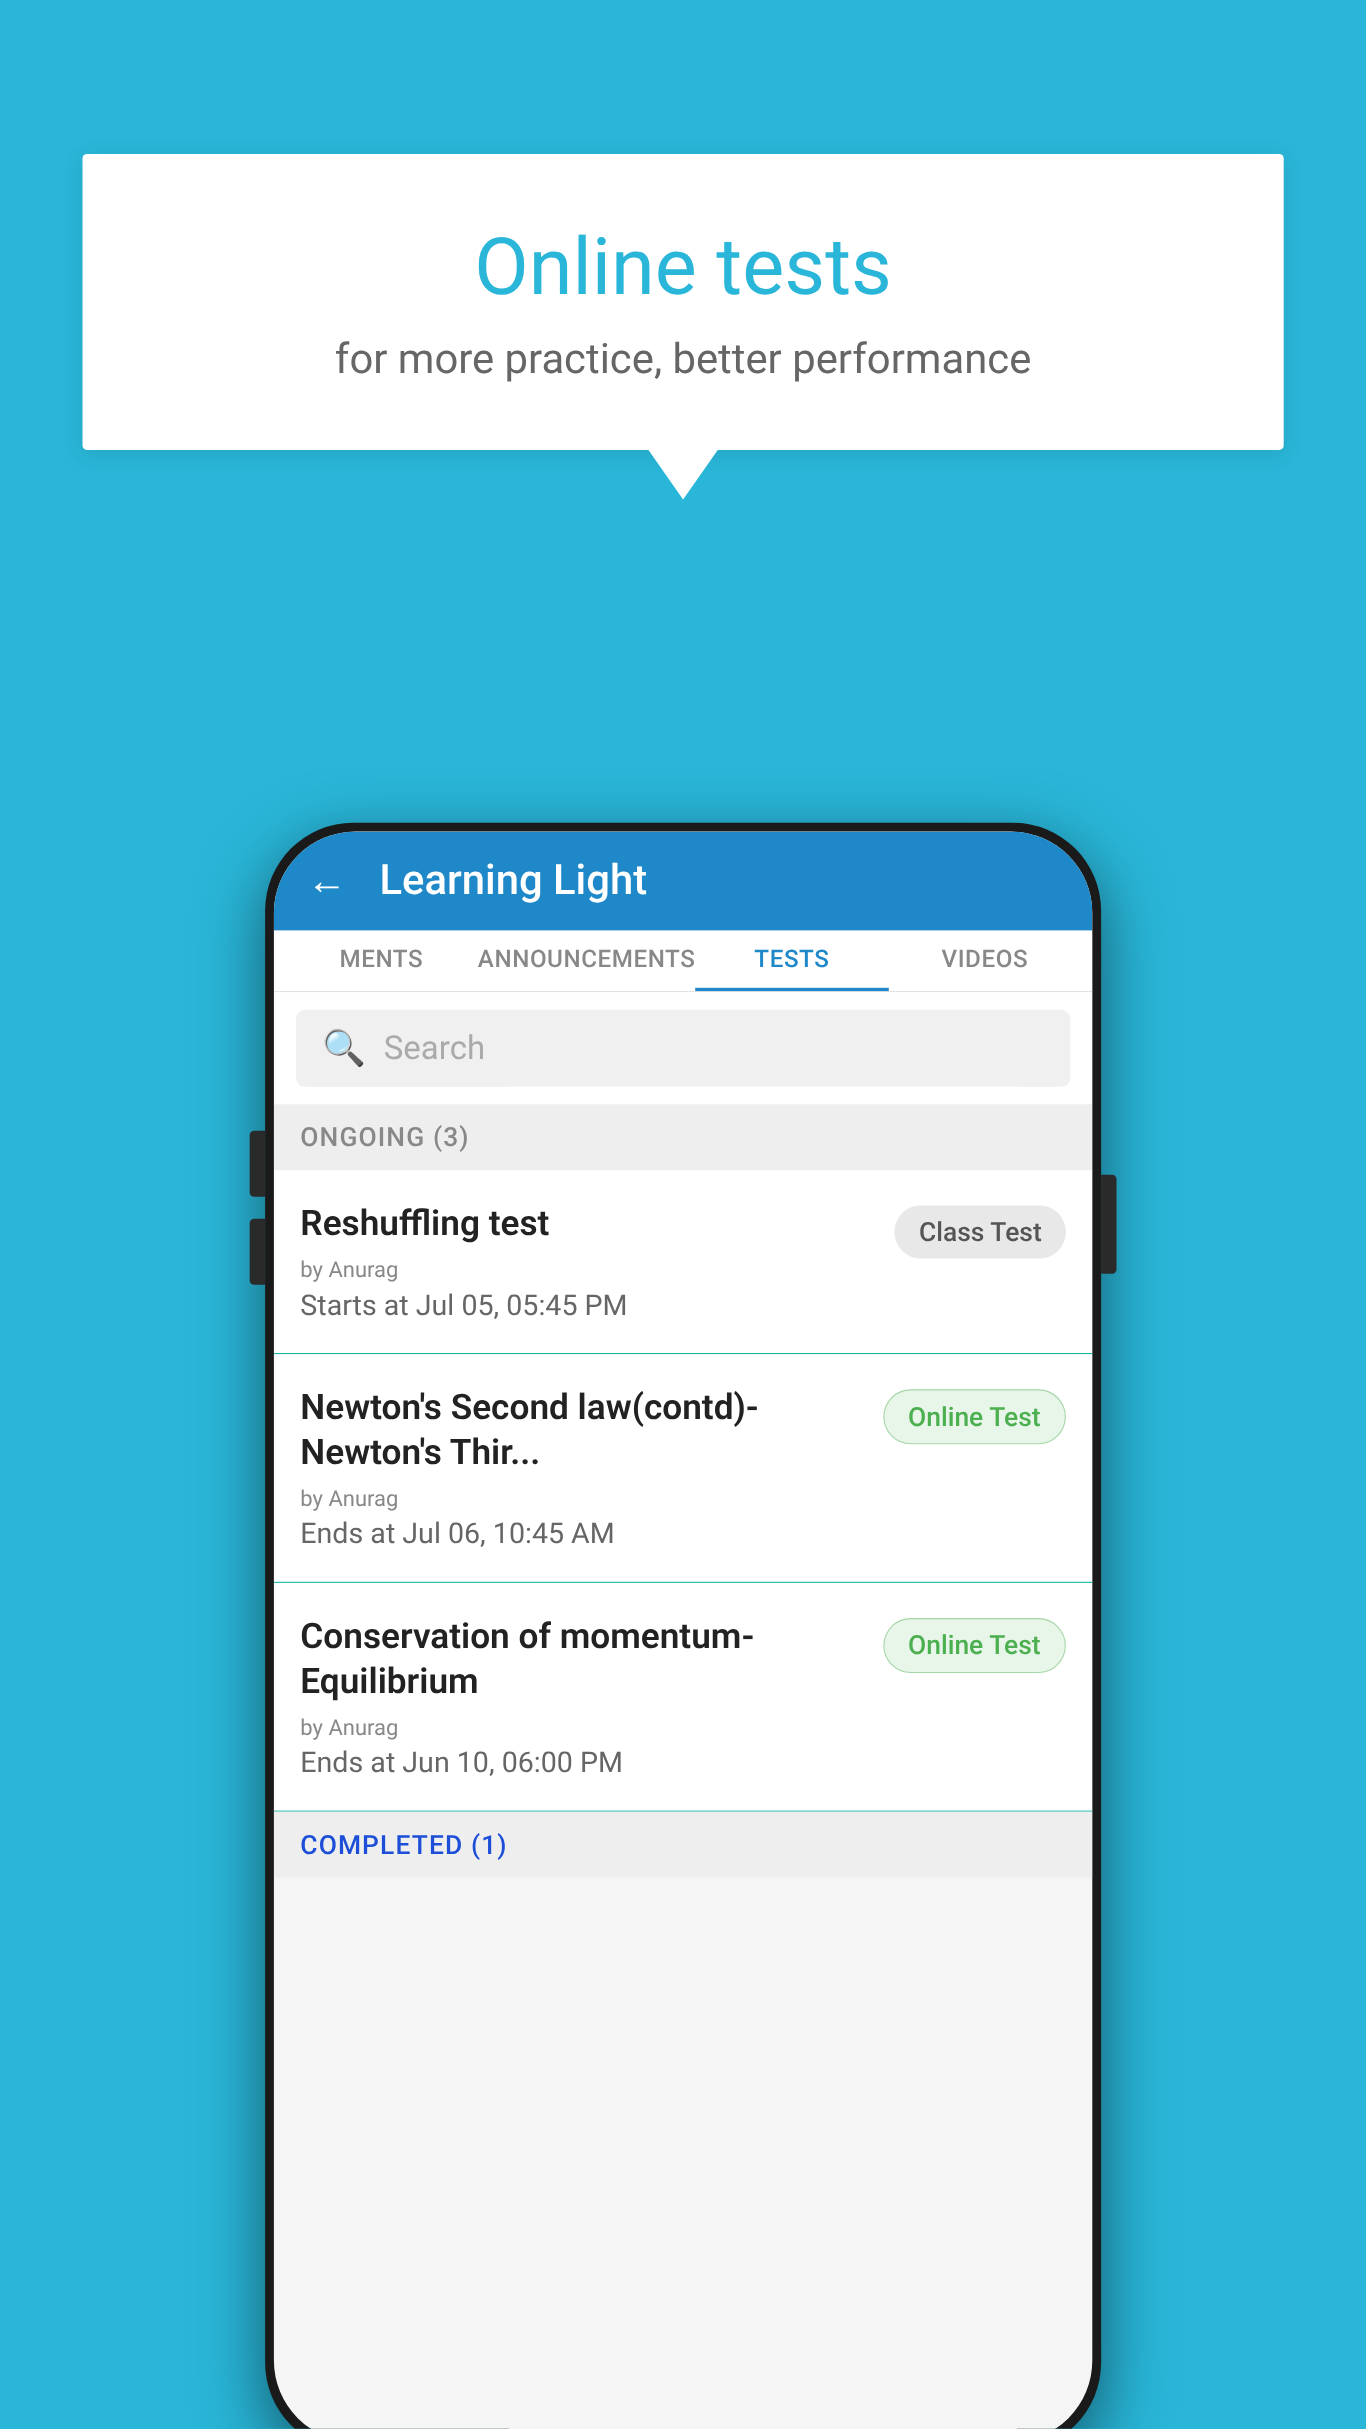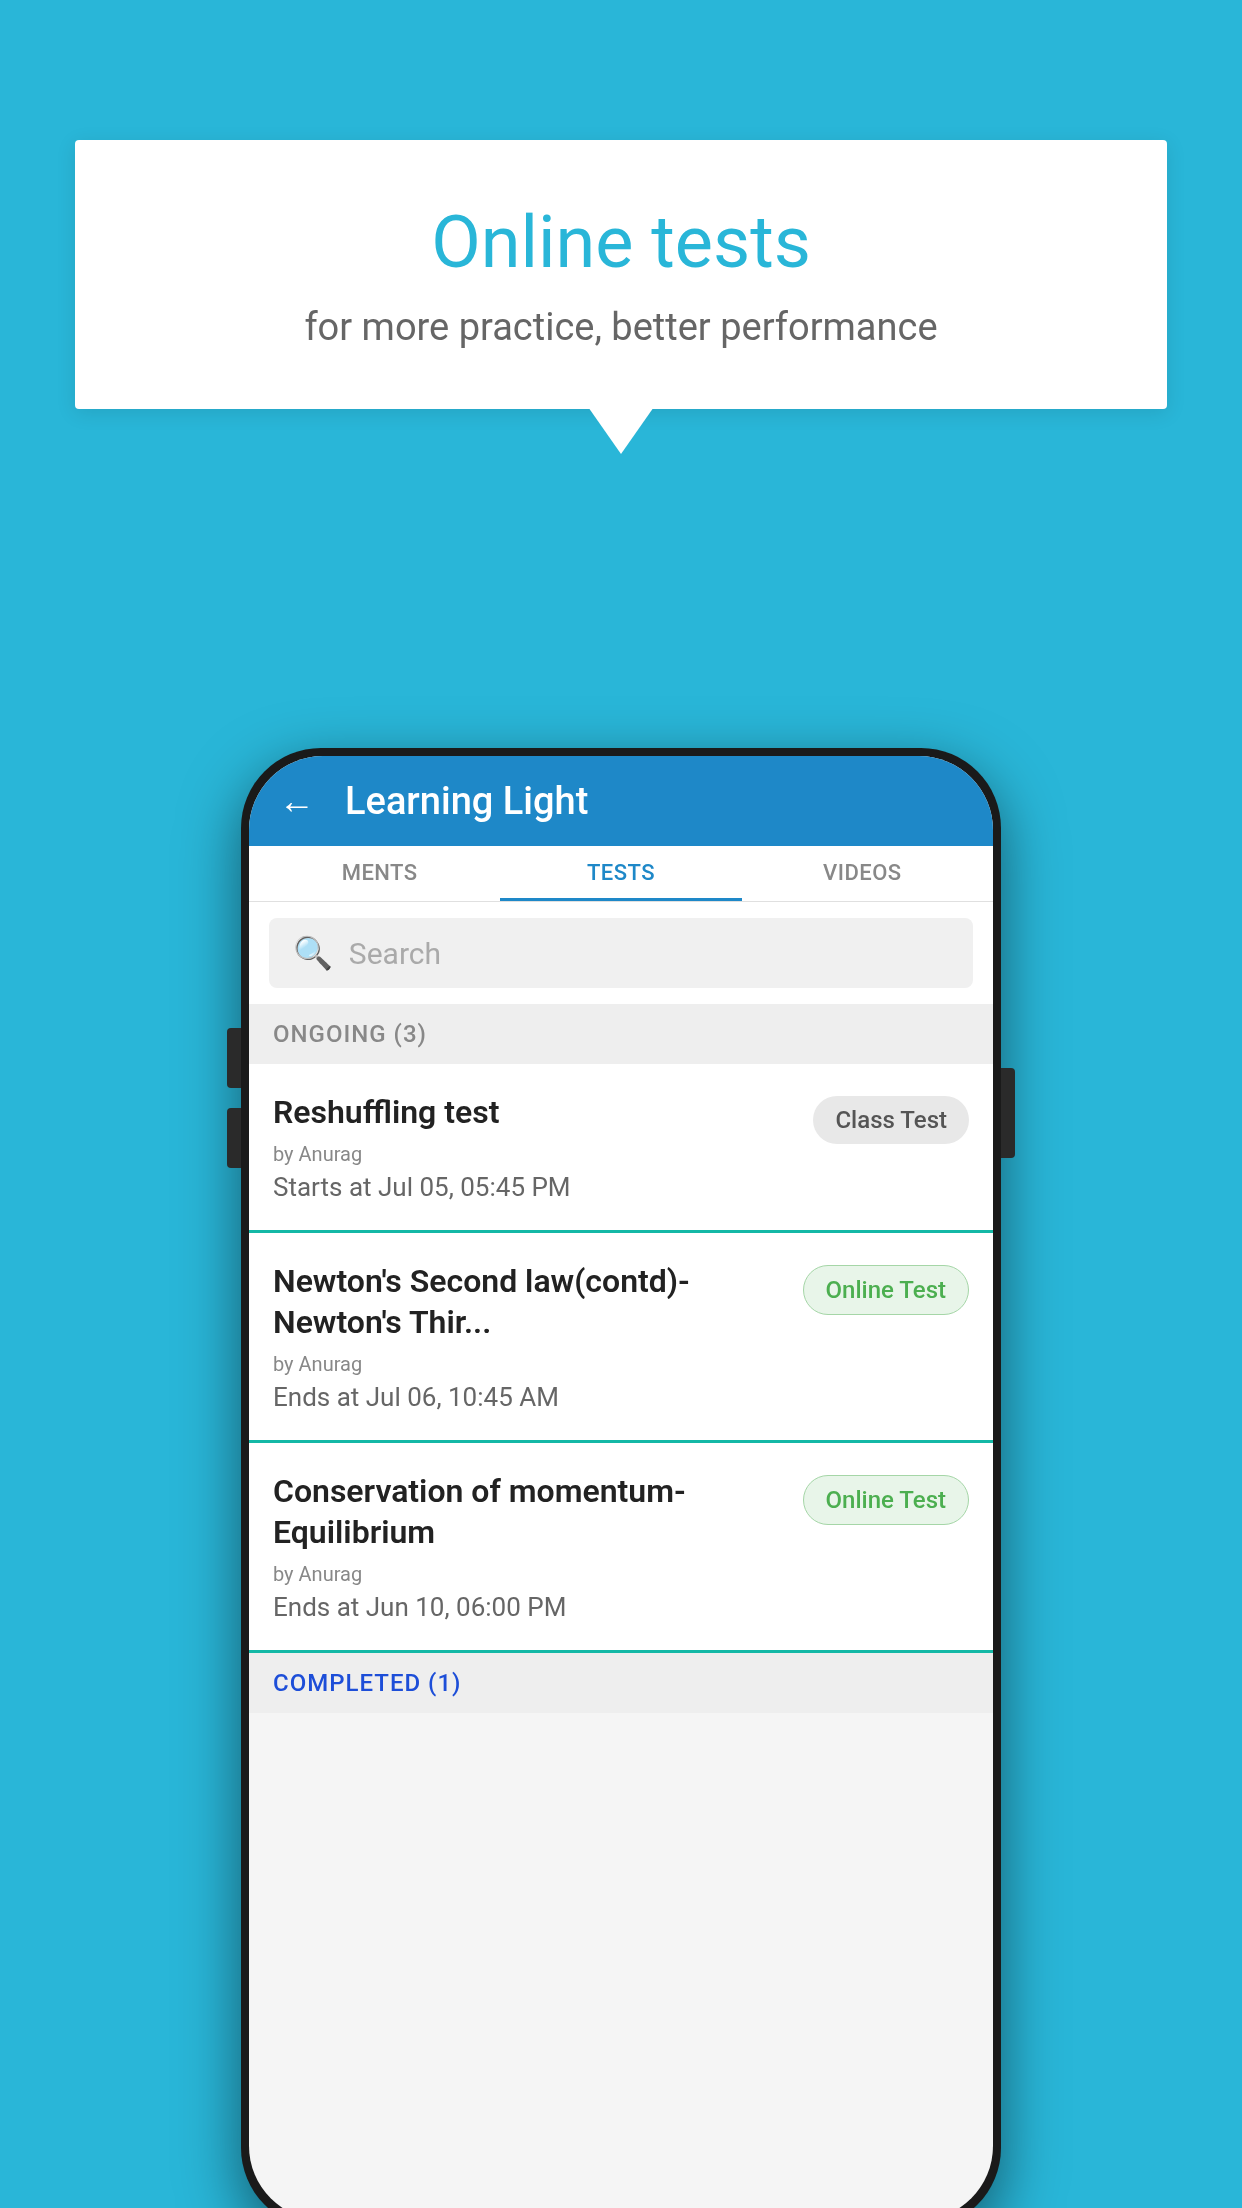"ANNOUNCEMENTS" div.tab-item { html: none -> <div> <span>ANNOUNCEMENTS</span> </div> }
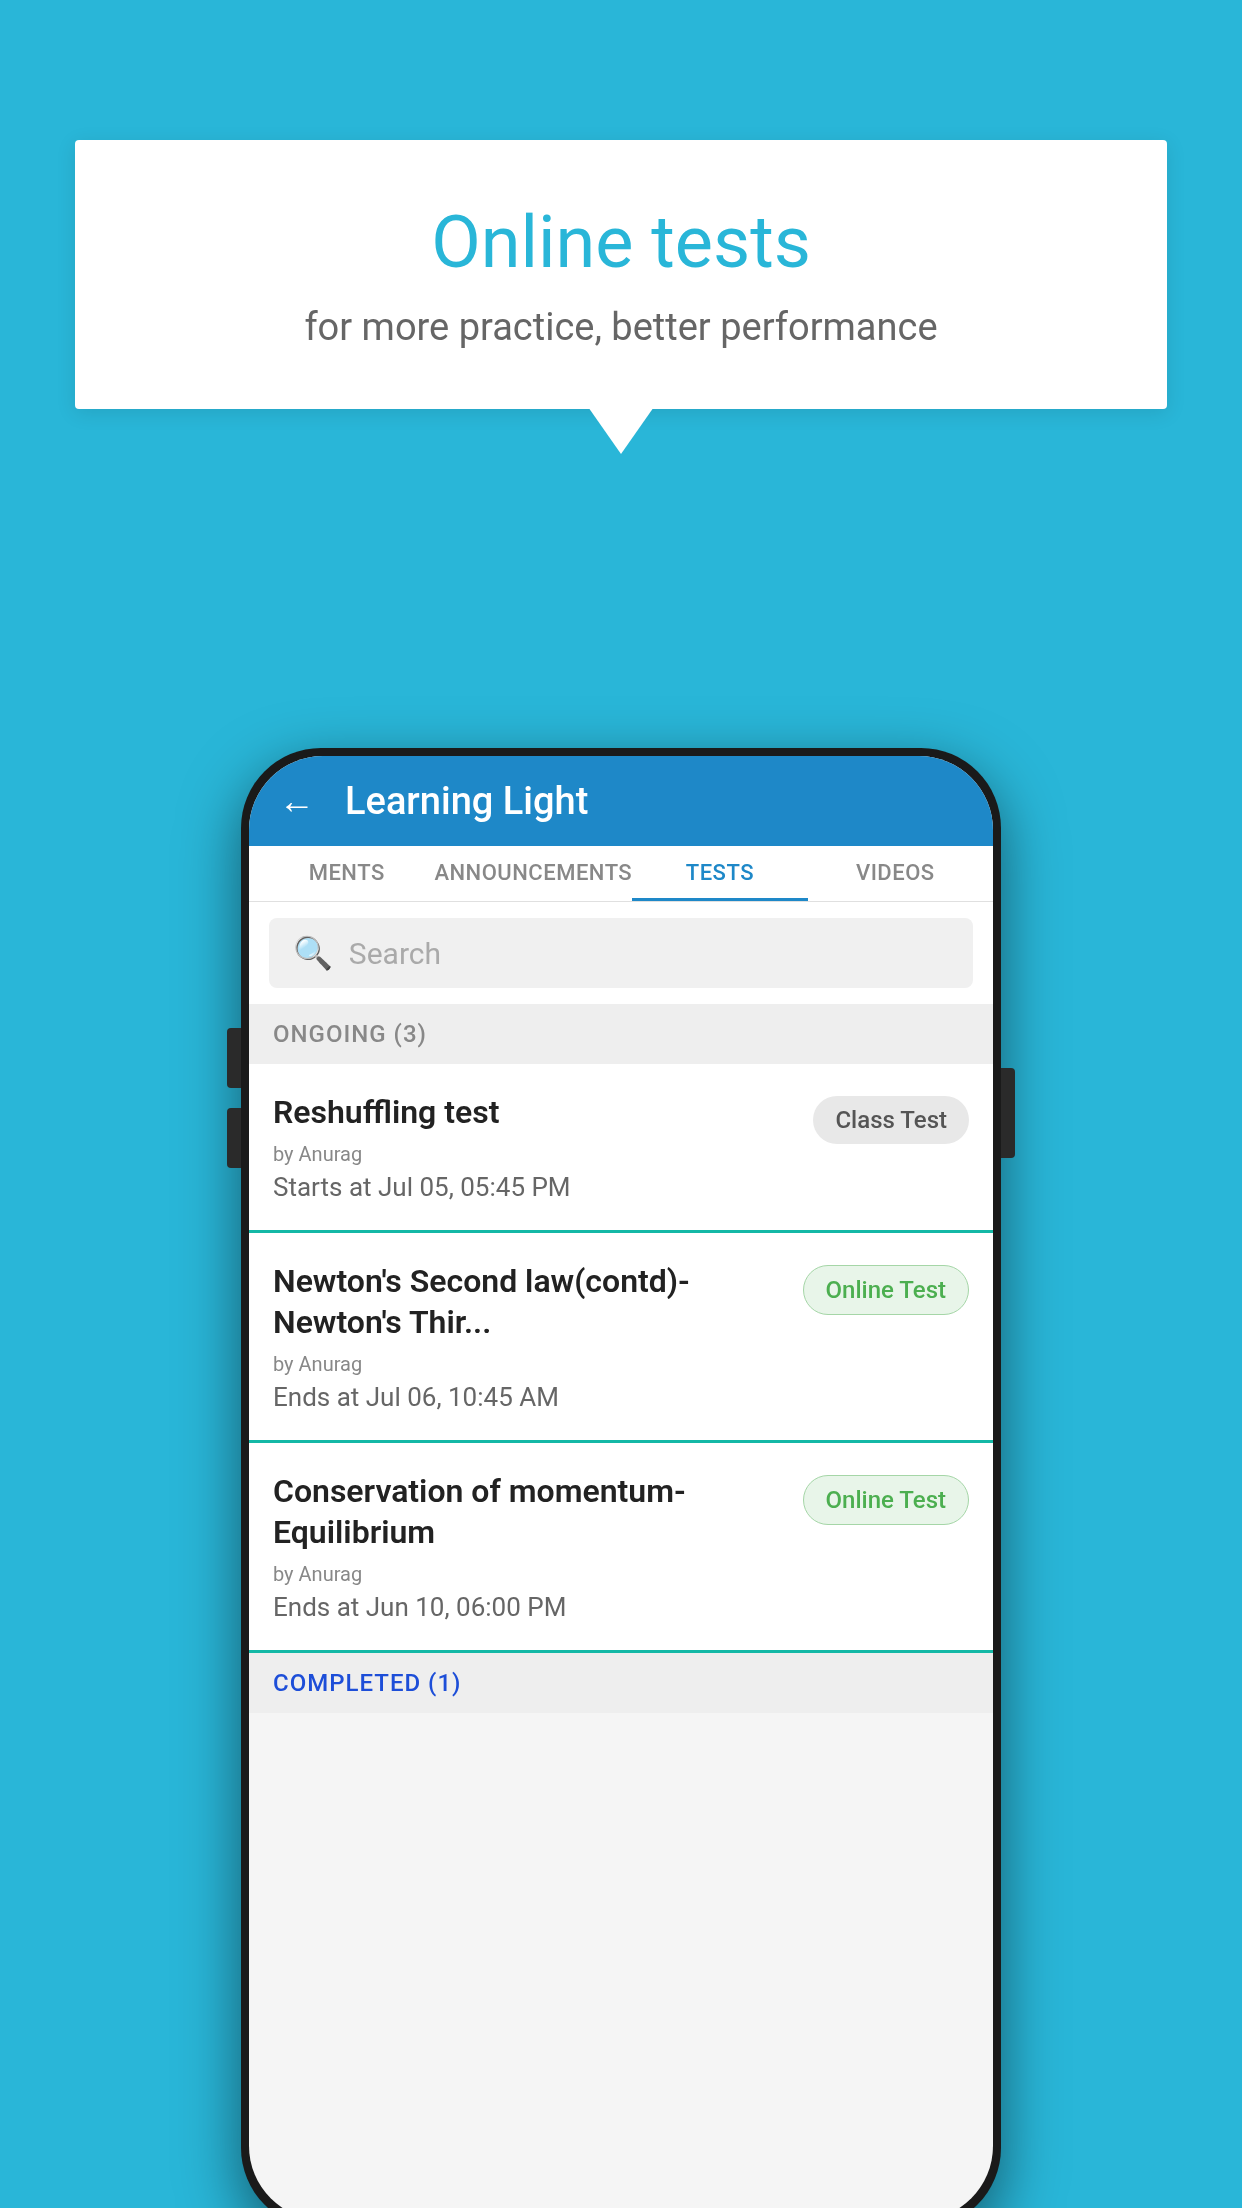"Reshuffling test" .test-item { border-bottom: 3px solid #14b8a6 -> 1px solid #14b8a6 }
